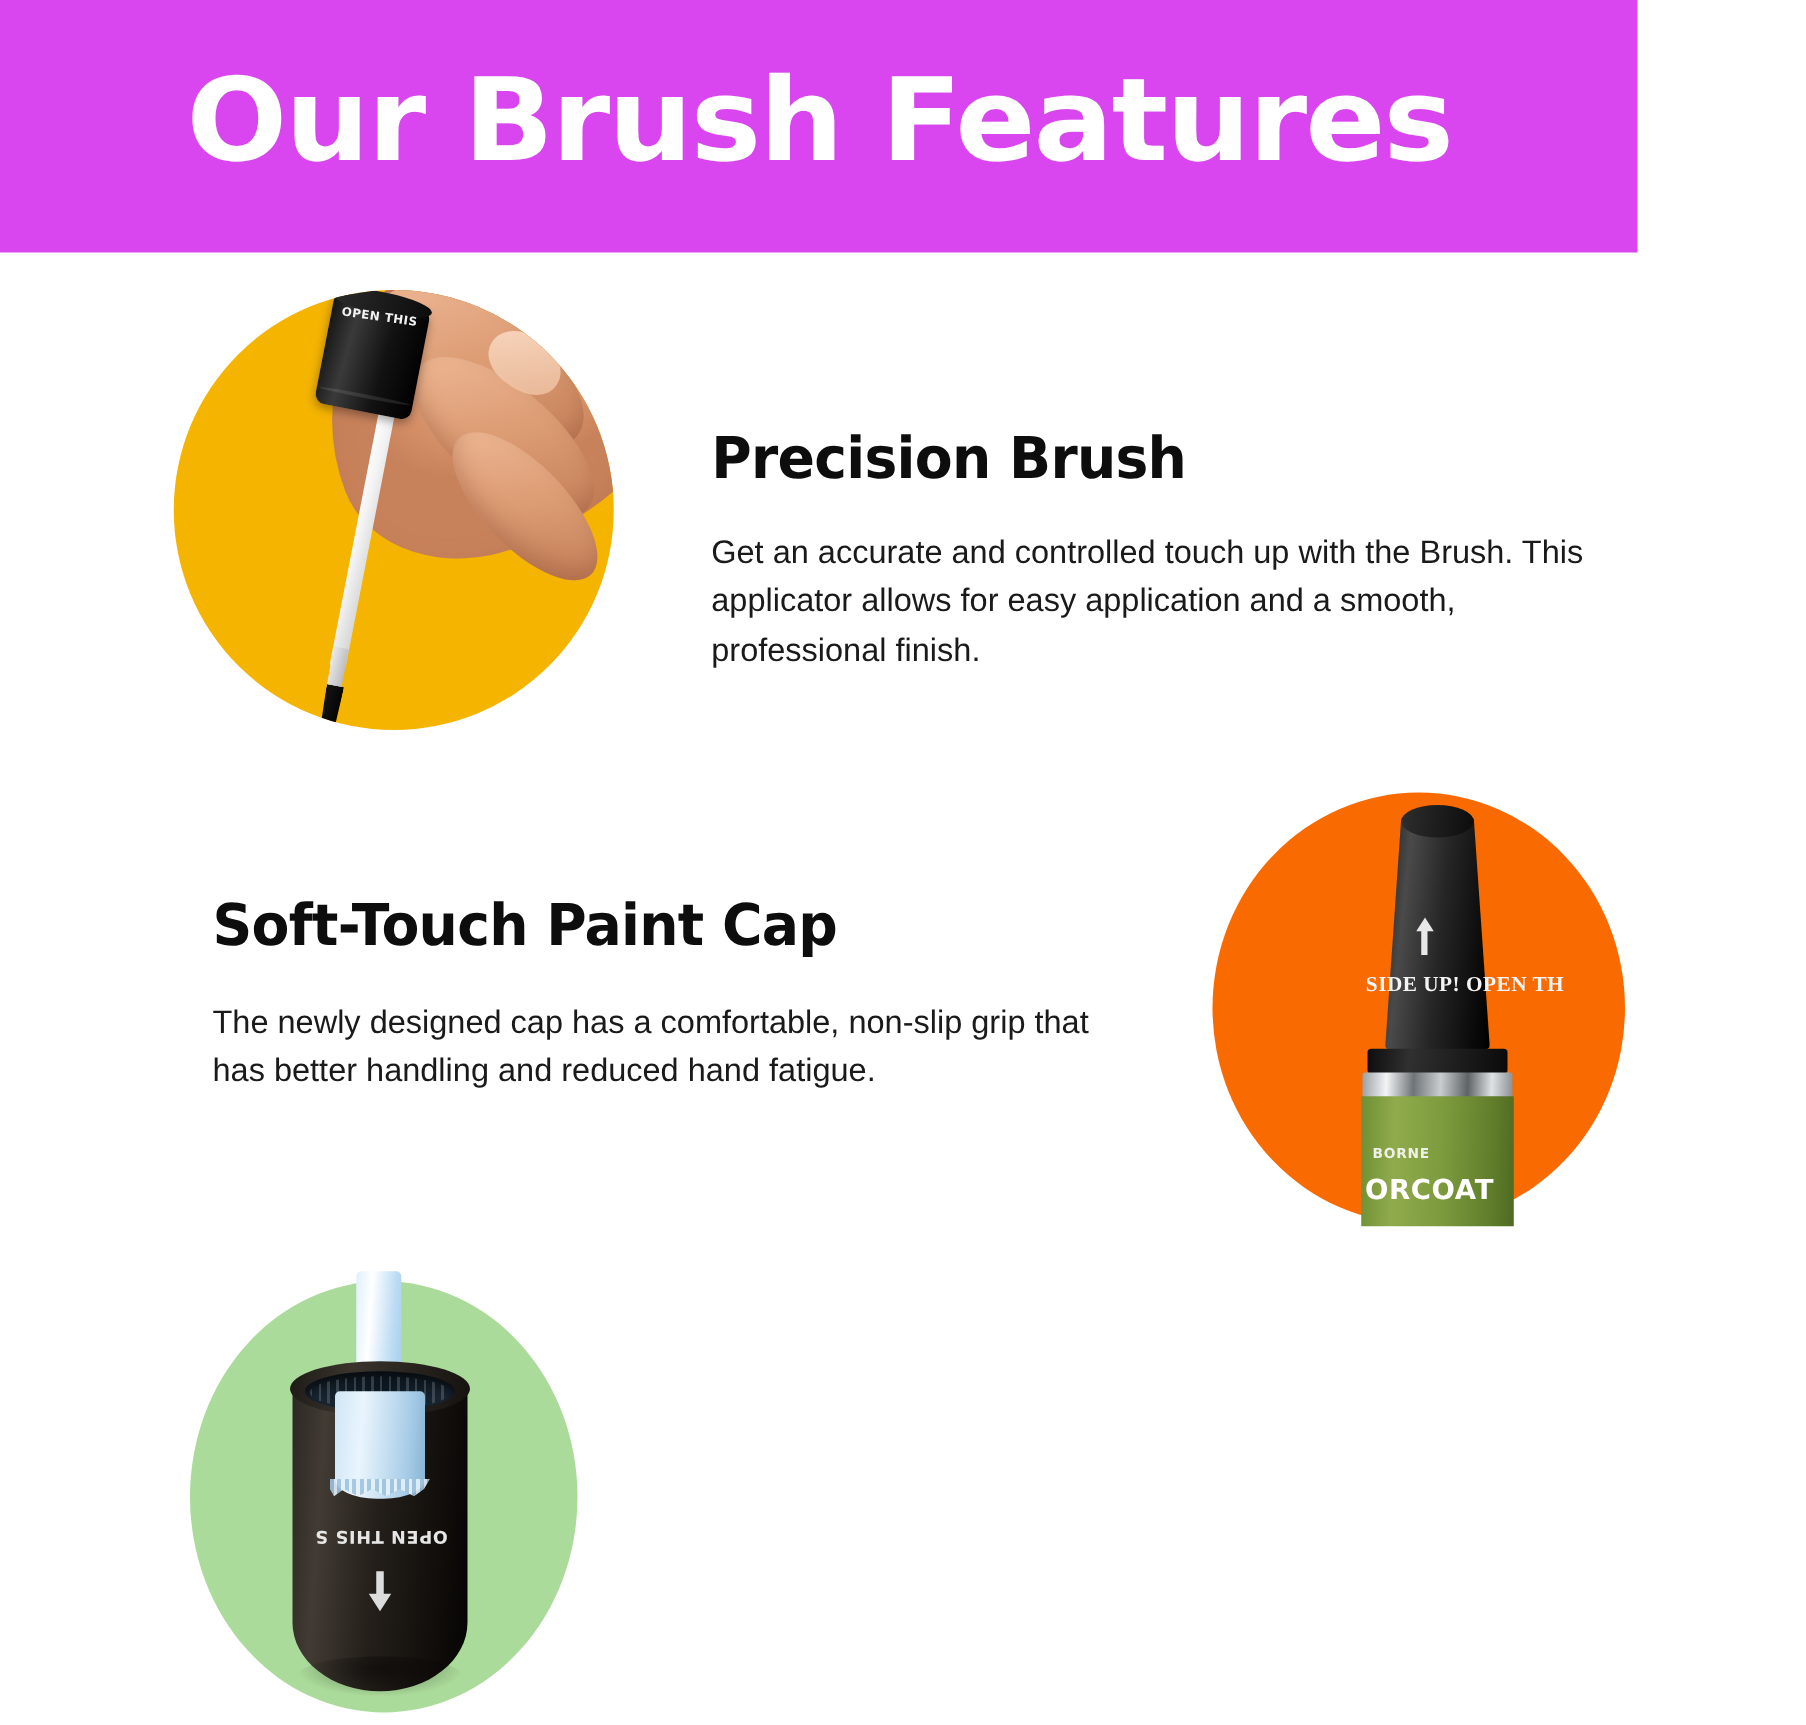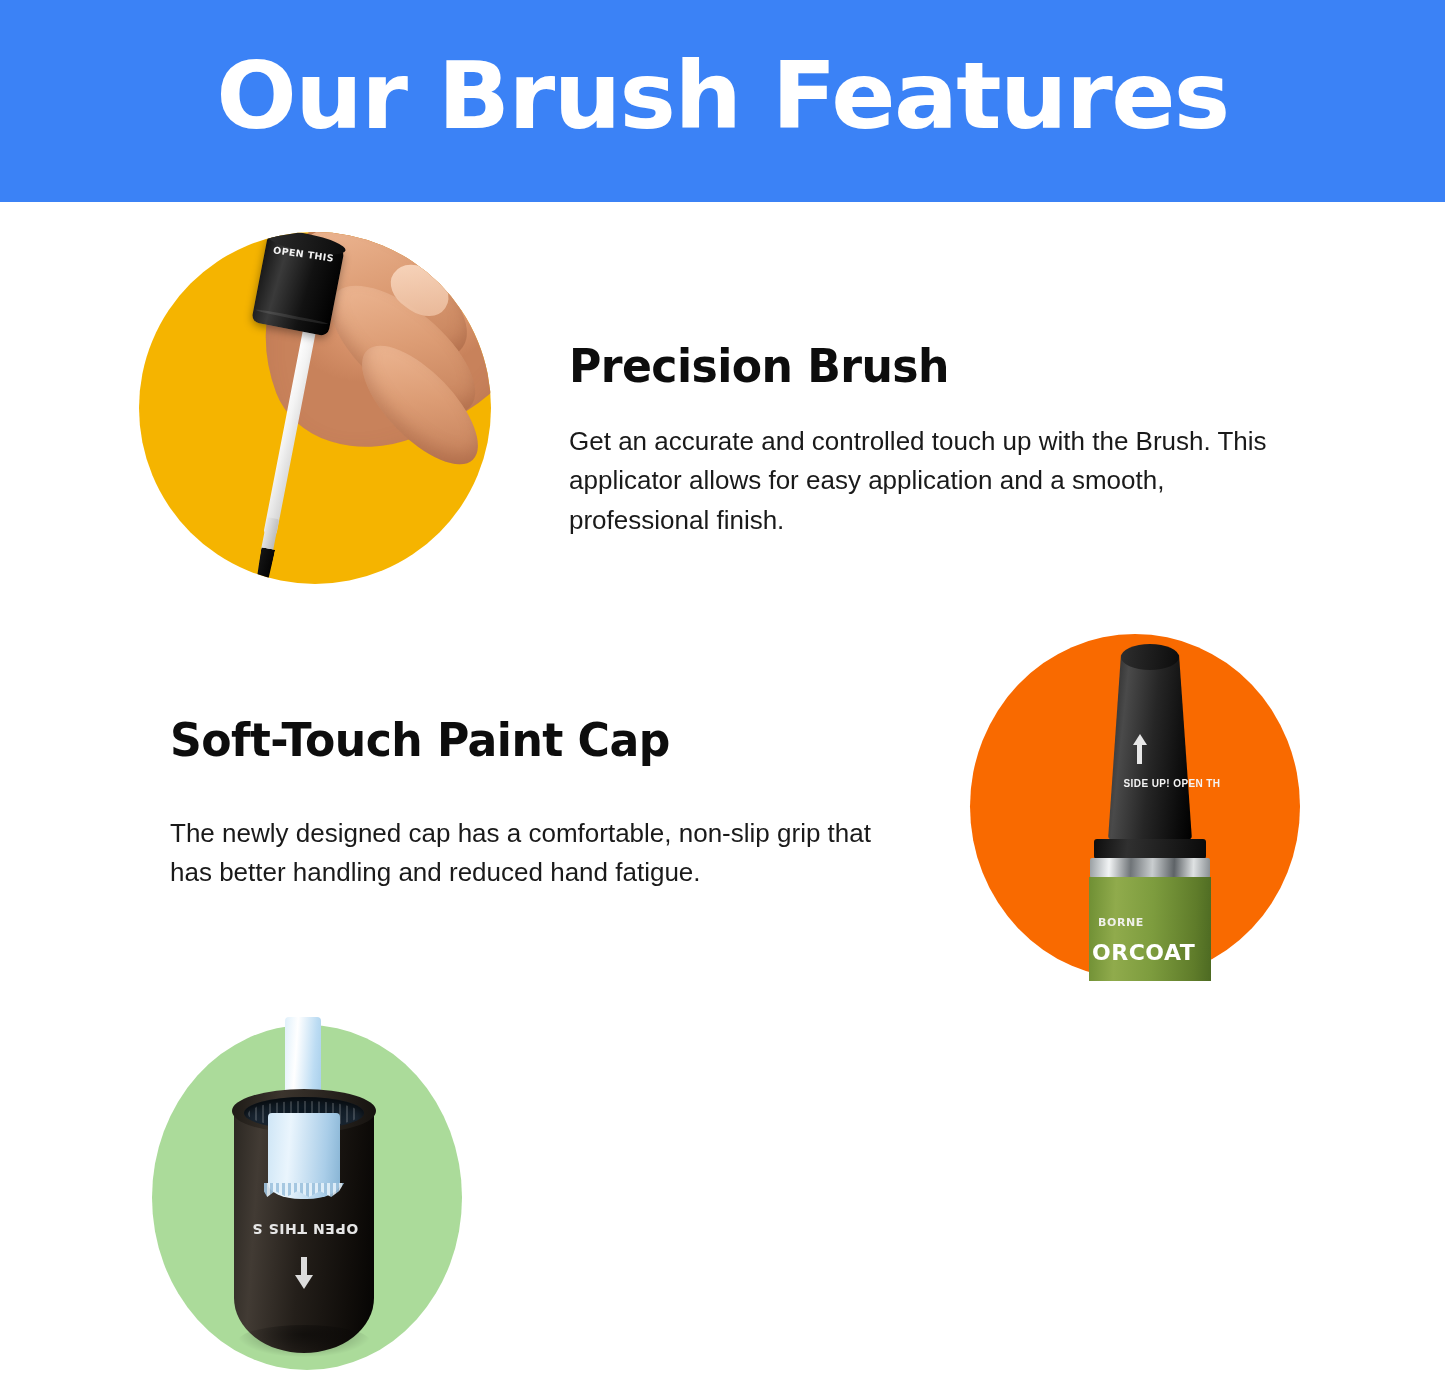"Our Brush Features" .banner { background: #3b82f6 -> #d946ef; width: 1445px -> 1310px }
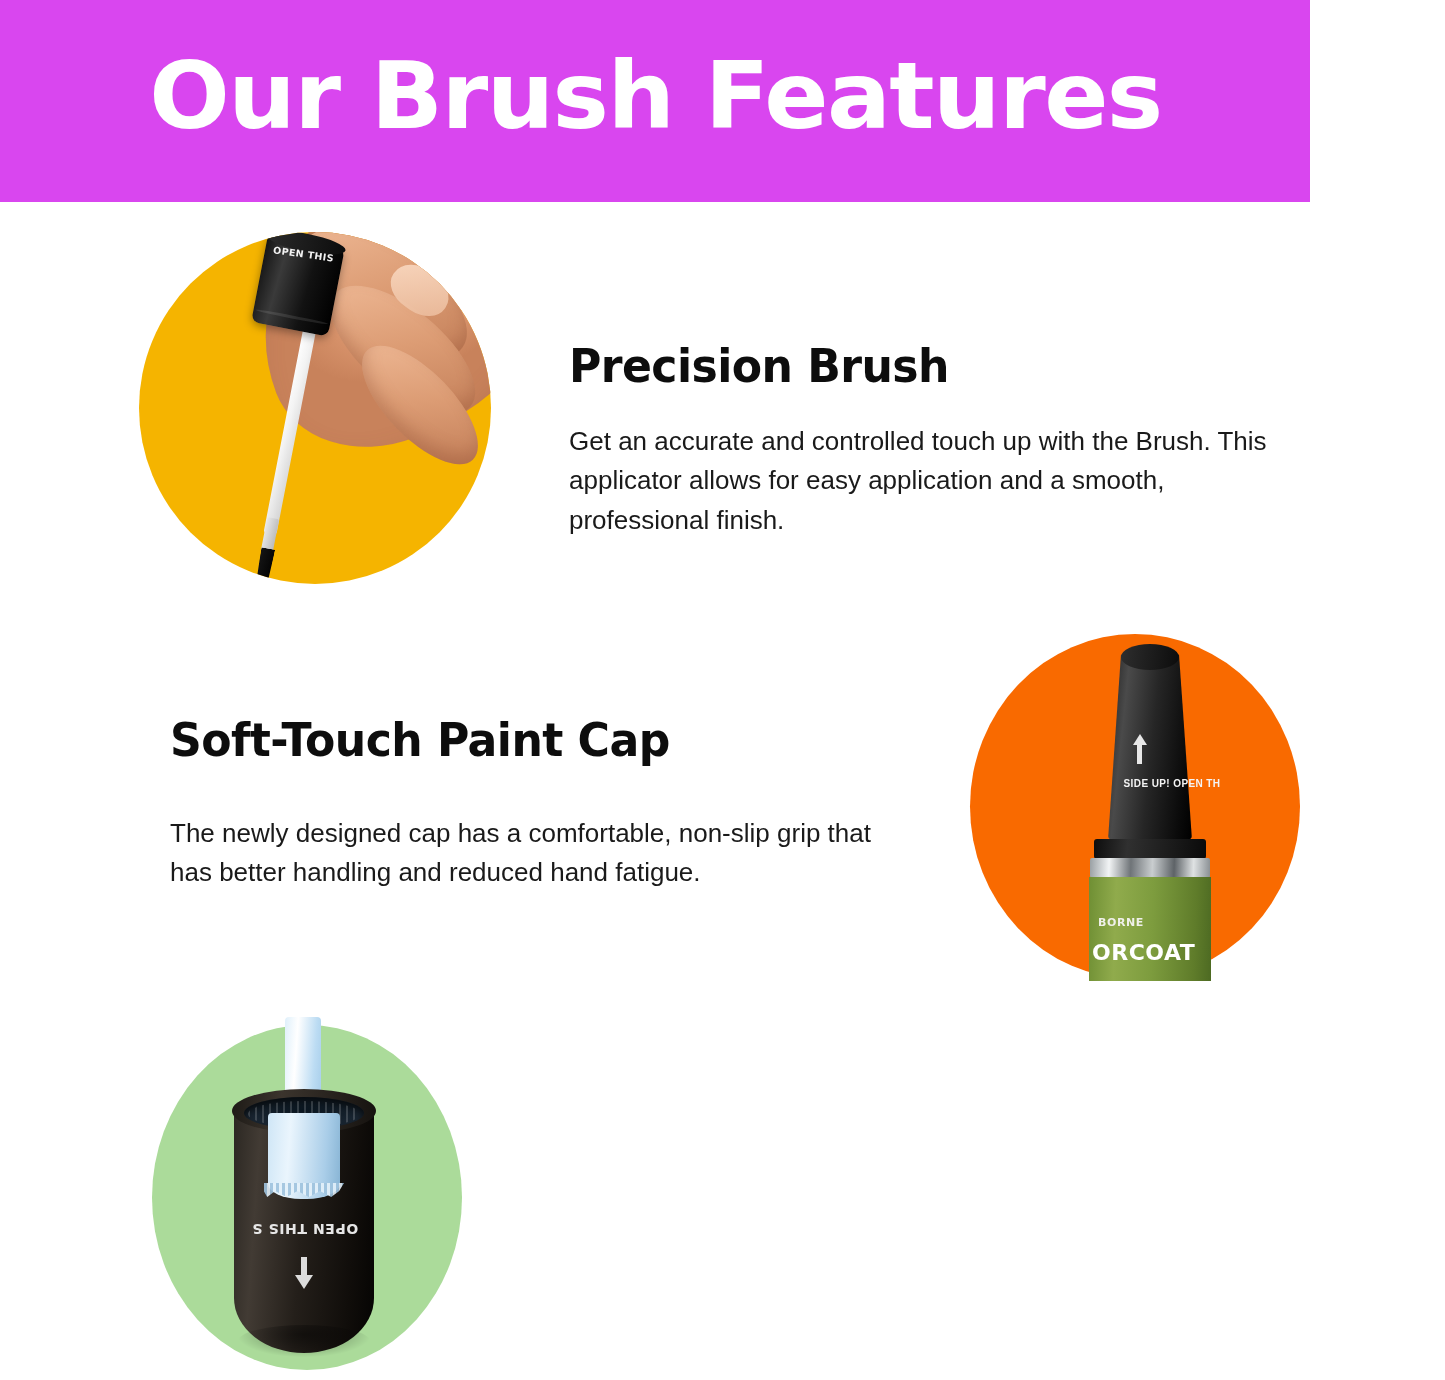"SIDE UP! OPEN TH" .st-cap-text { font-family: Liberation Sans, sans-serif -> Liberation Serif, serif; font-size: 10px -> 17px }
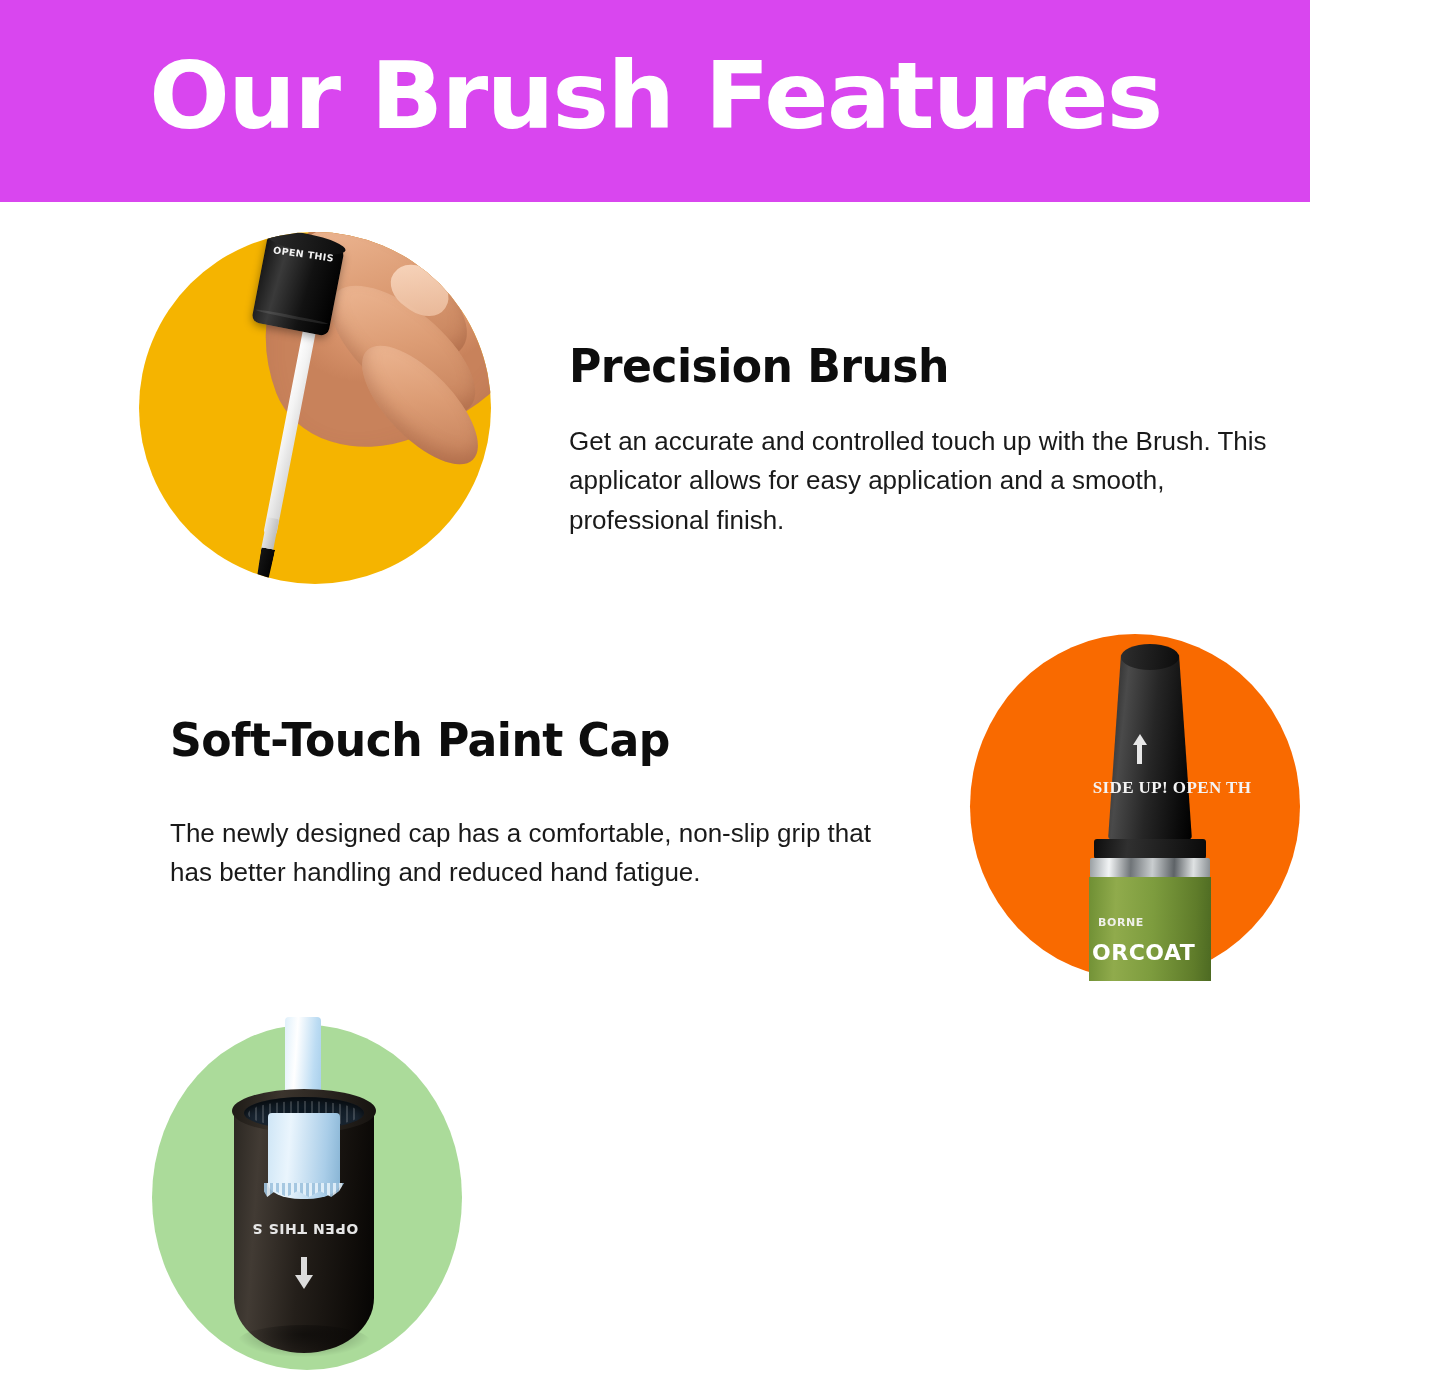"The newly designed cap has" .feature-2 .f-body { margin-top: 48px -> 32px }
